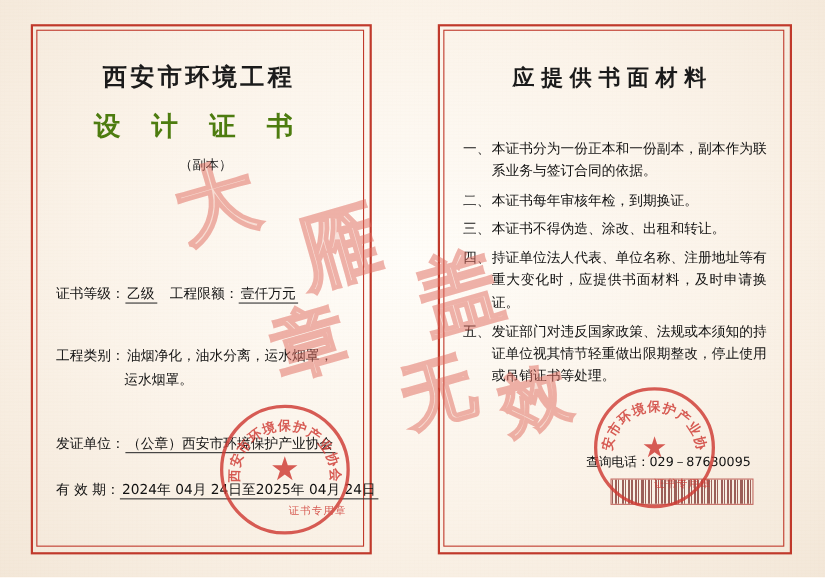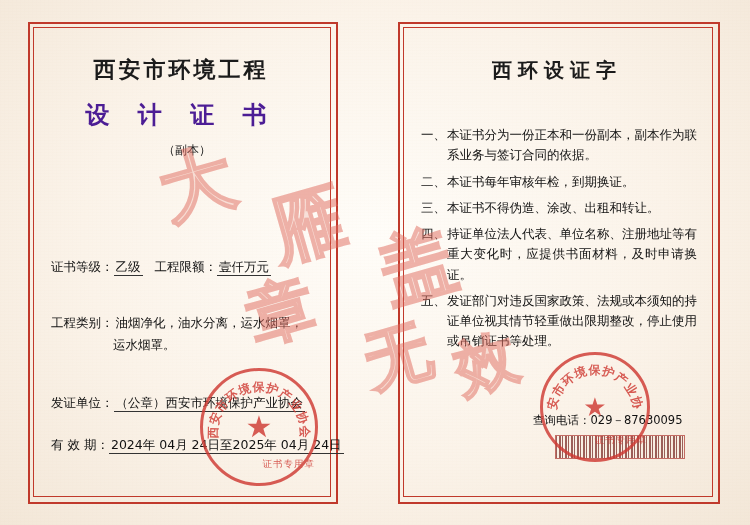"西环设证字" div.notice-title { text: 西环设证字 -> 应提供书面材料 }
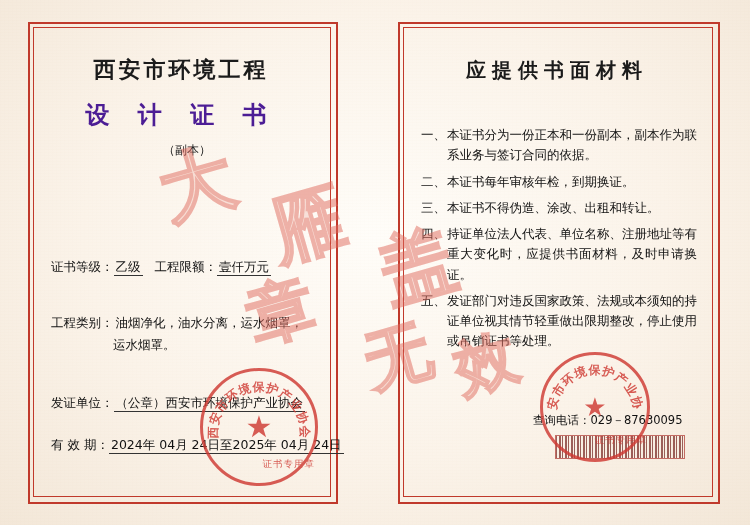"设 计 证 书" .title-sub { color: #4c1d95 -> #4d7c0f }
